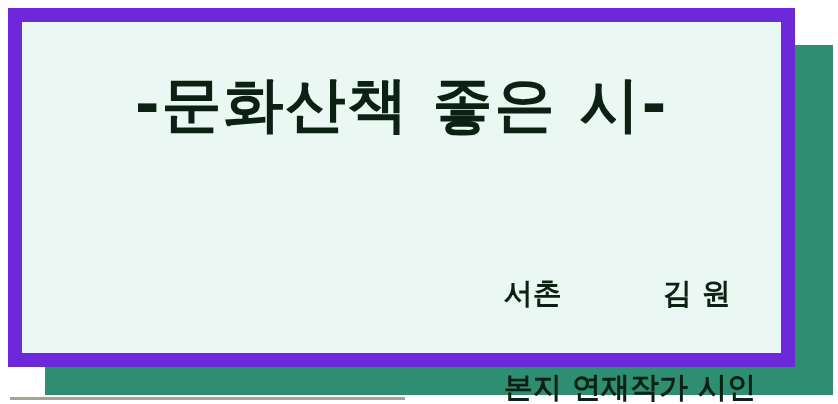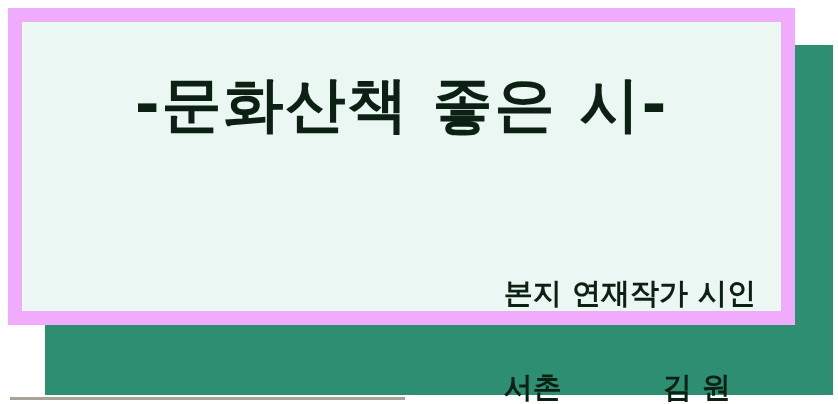"-문화산책 좋은 시-" .frame { background: #f0abfc -> #6d28d9; height: 317px -> 359px }
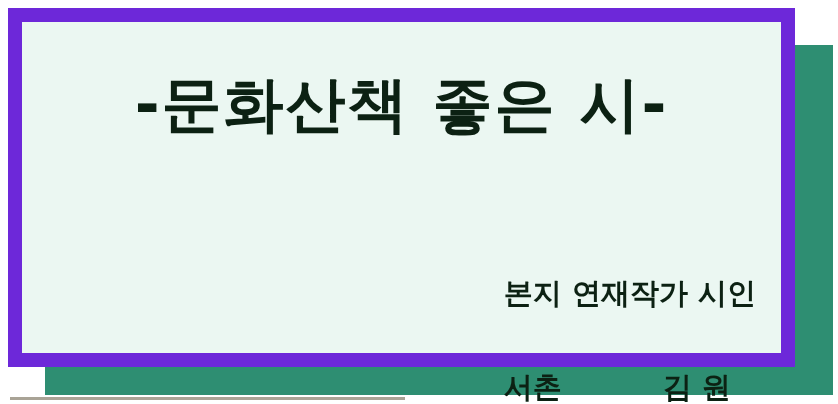"본지 연재작가 시인" span.byline-line { order: before "서촌 김 원" -> after "서촌 김 원" }
